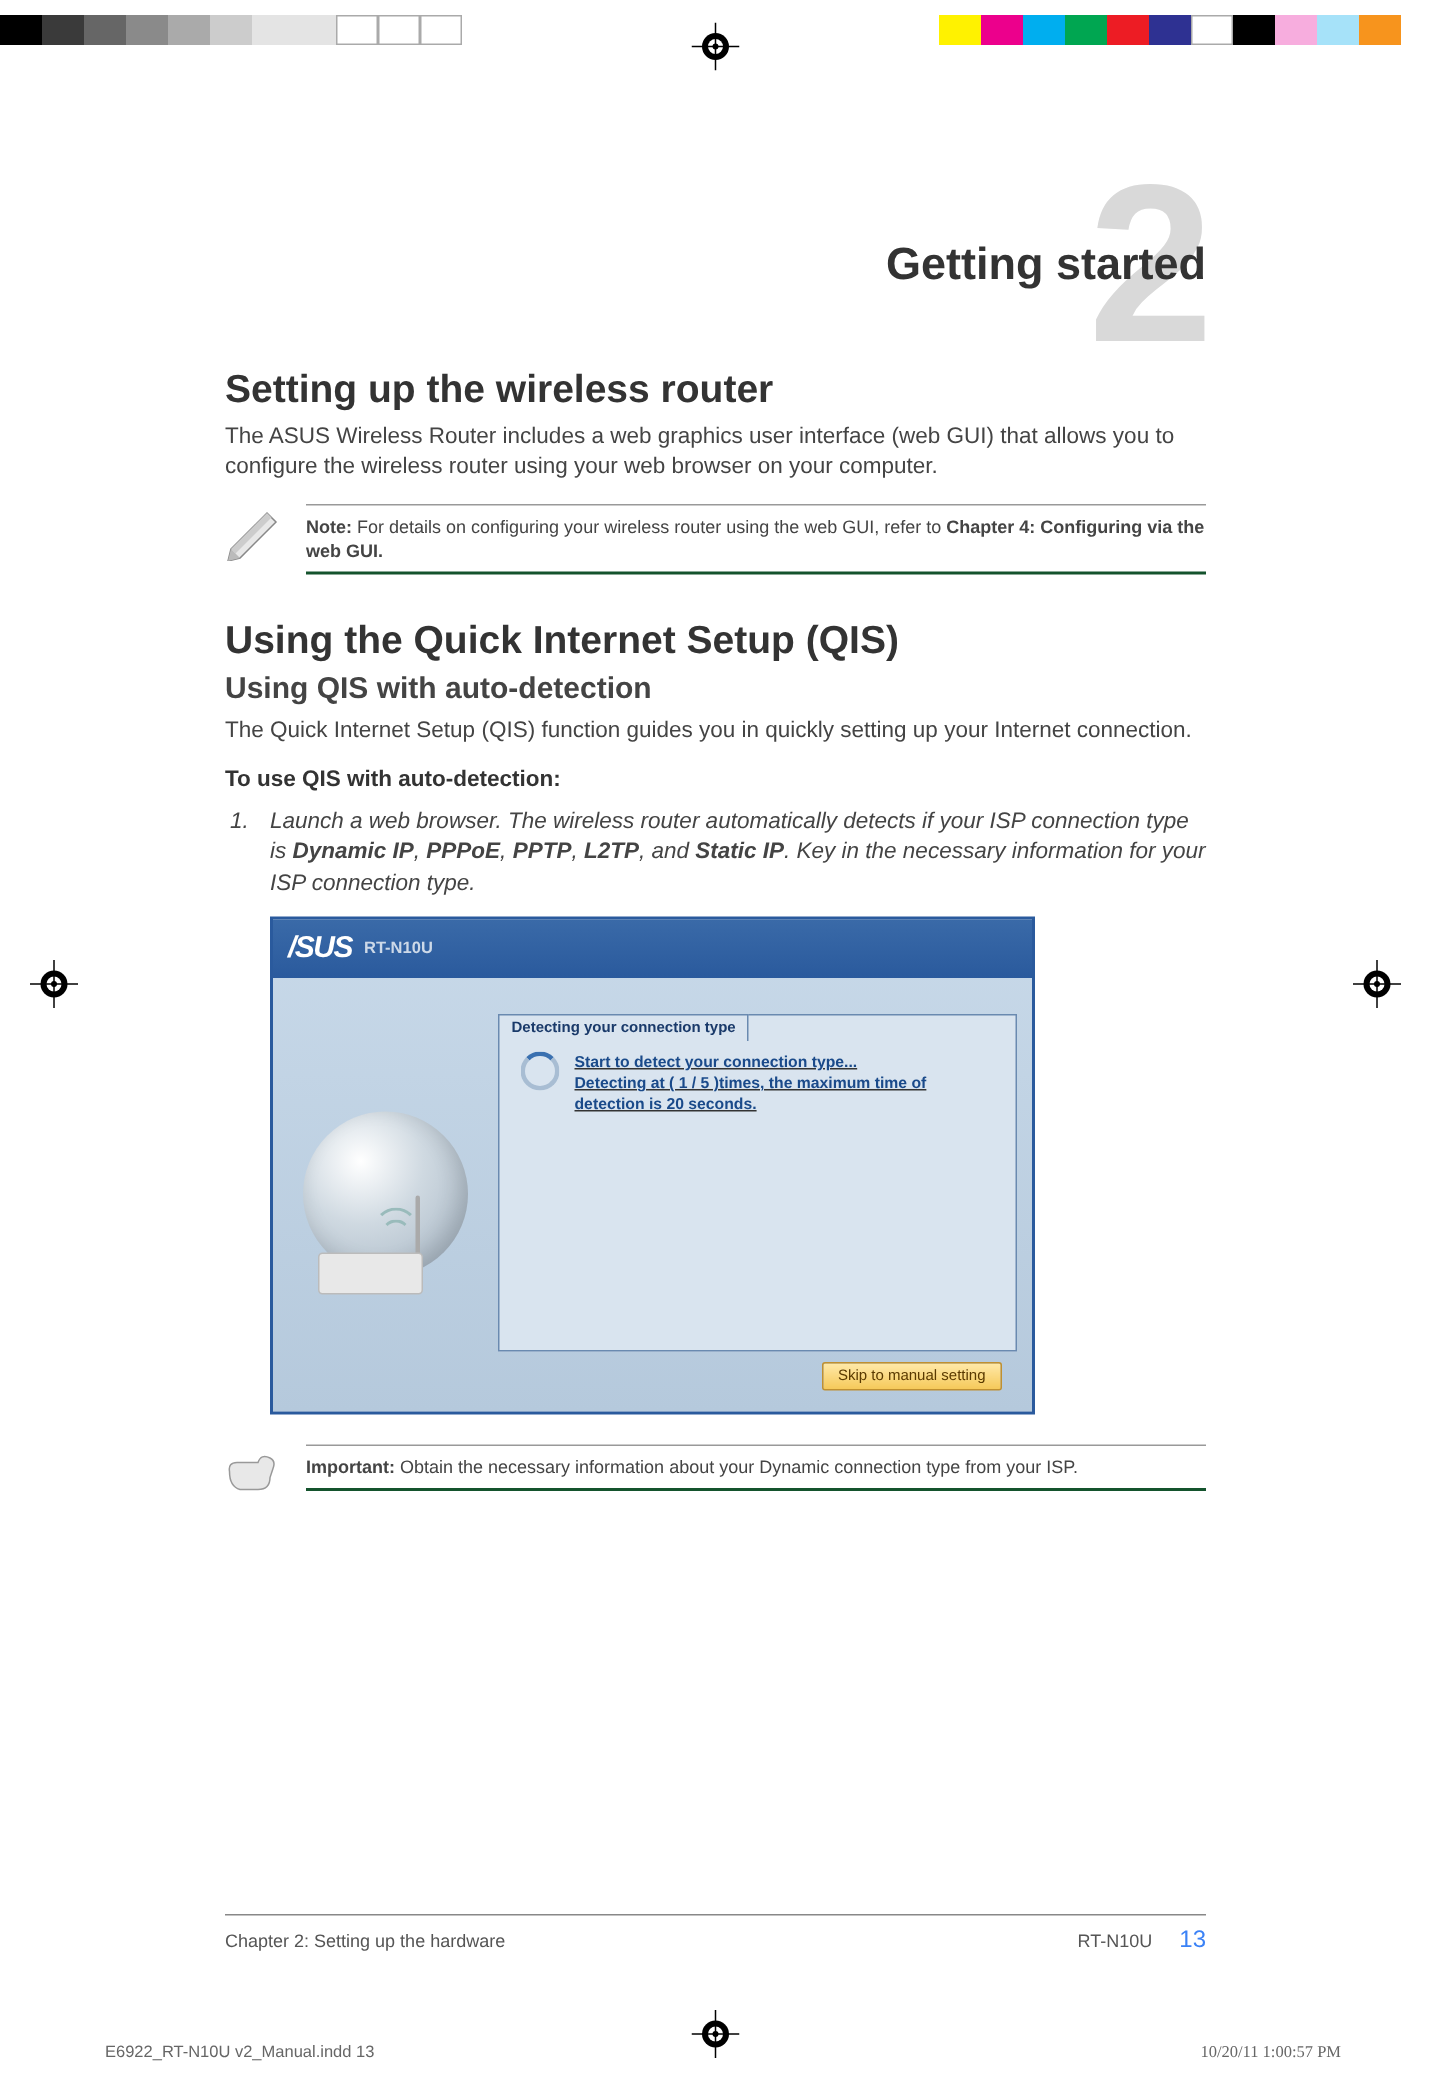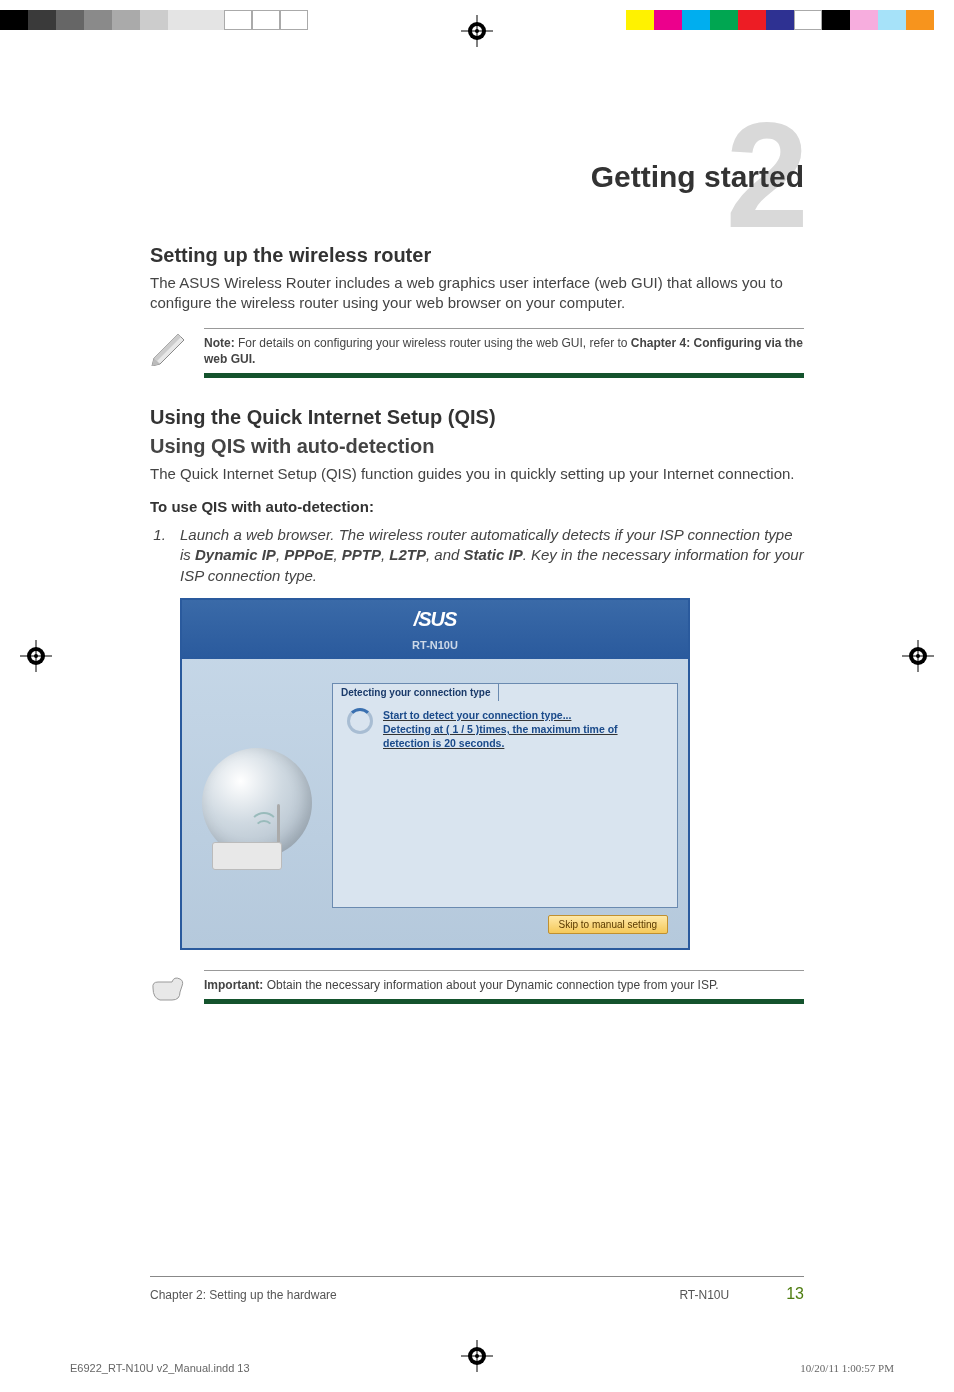"Setting up the wireless router" h1.section { font-size: 20px -> 26px }
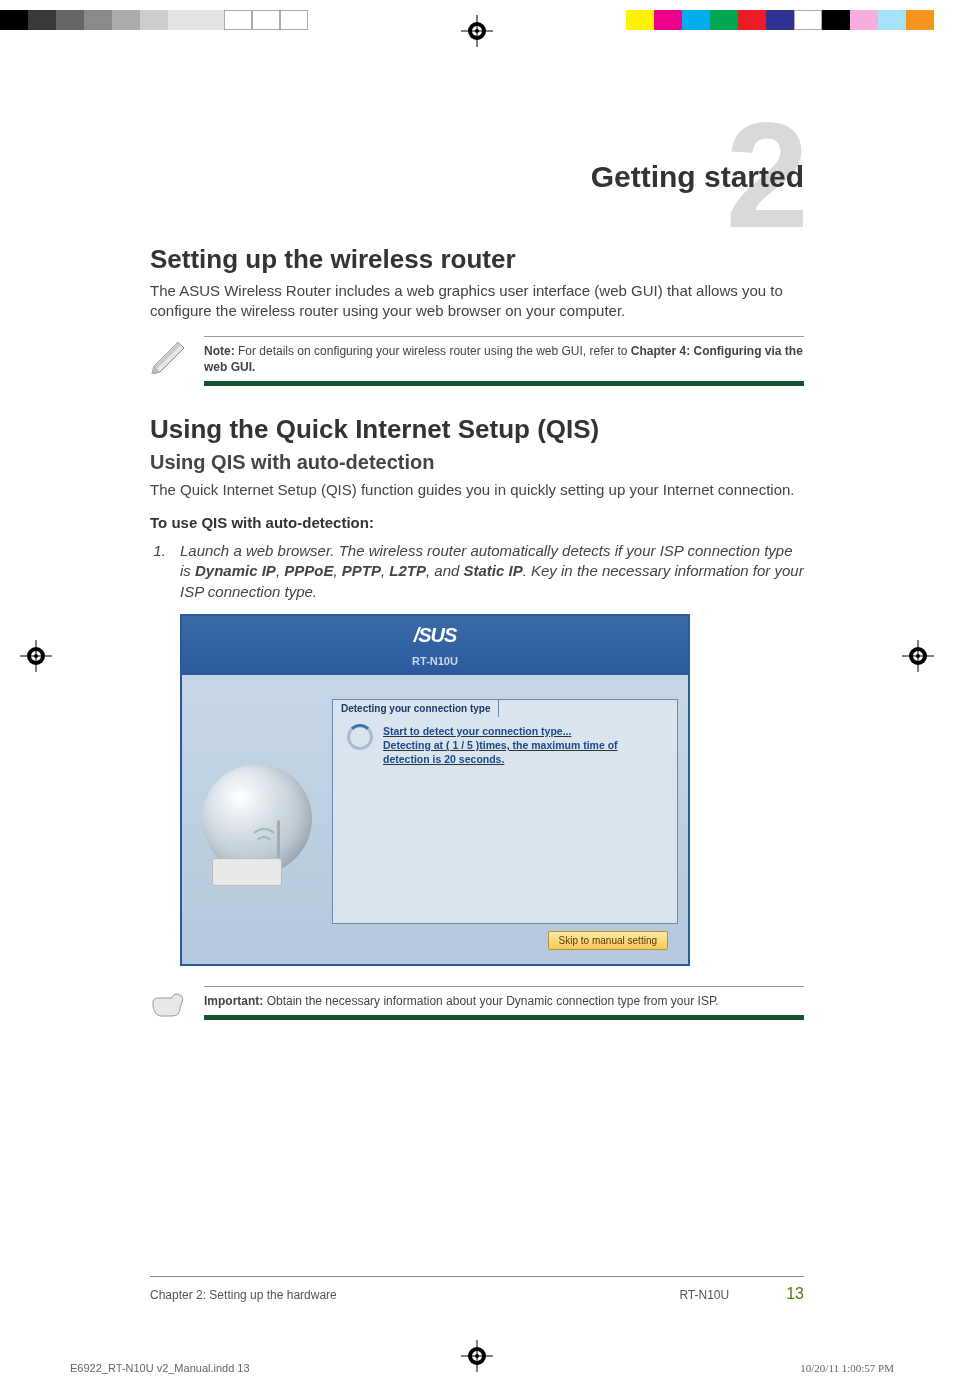"Note: For details on configuring" .note-text-wrap { border-bottom: 5px solid #14532d -> 2px solid #14532d }
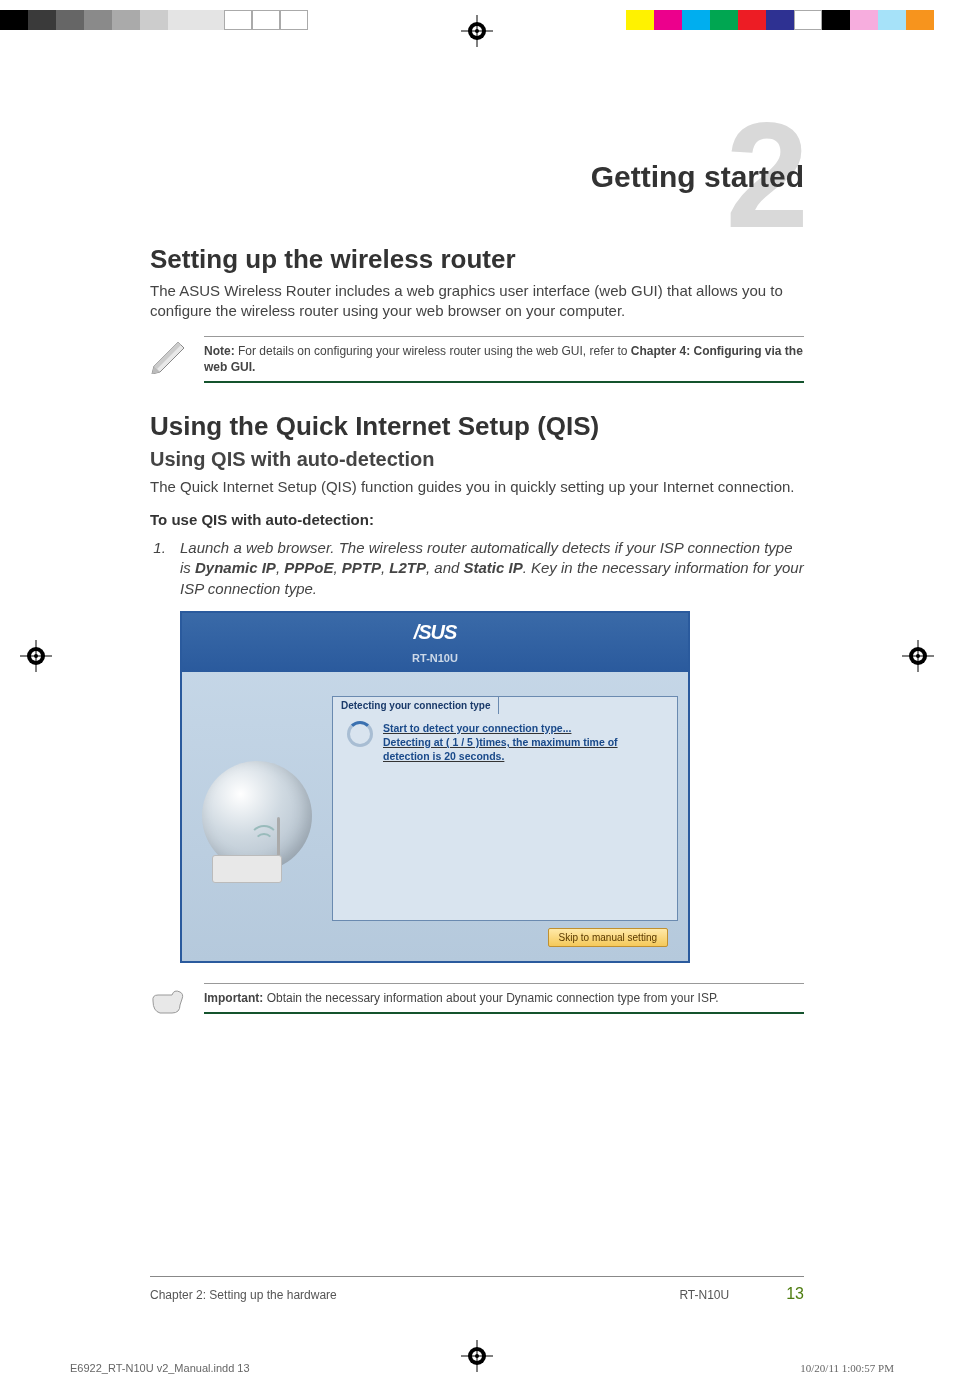"/SUS" .ss-header { flex-direction: column -> none }
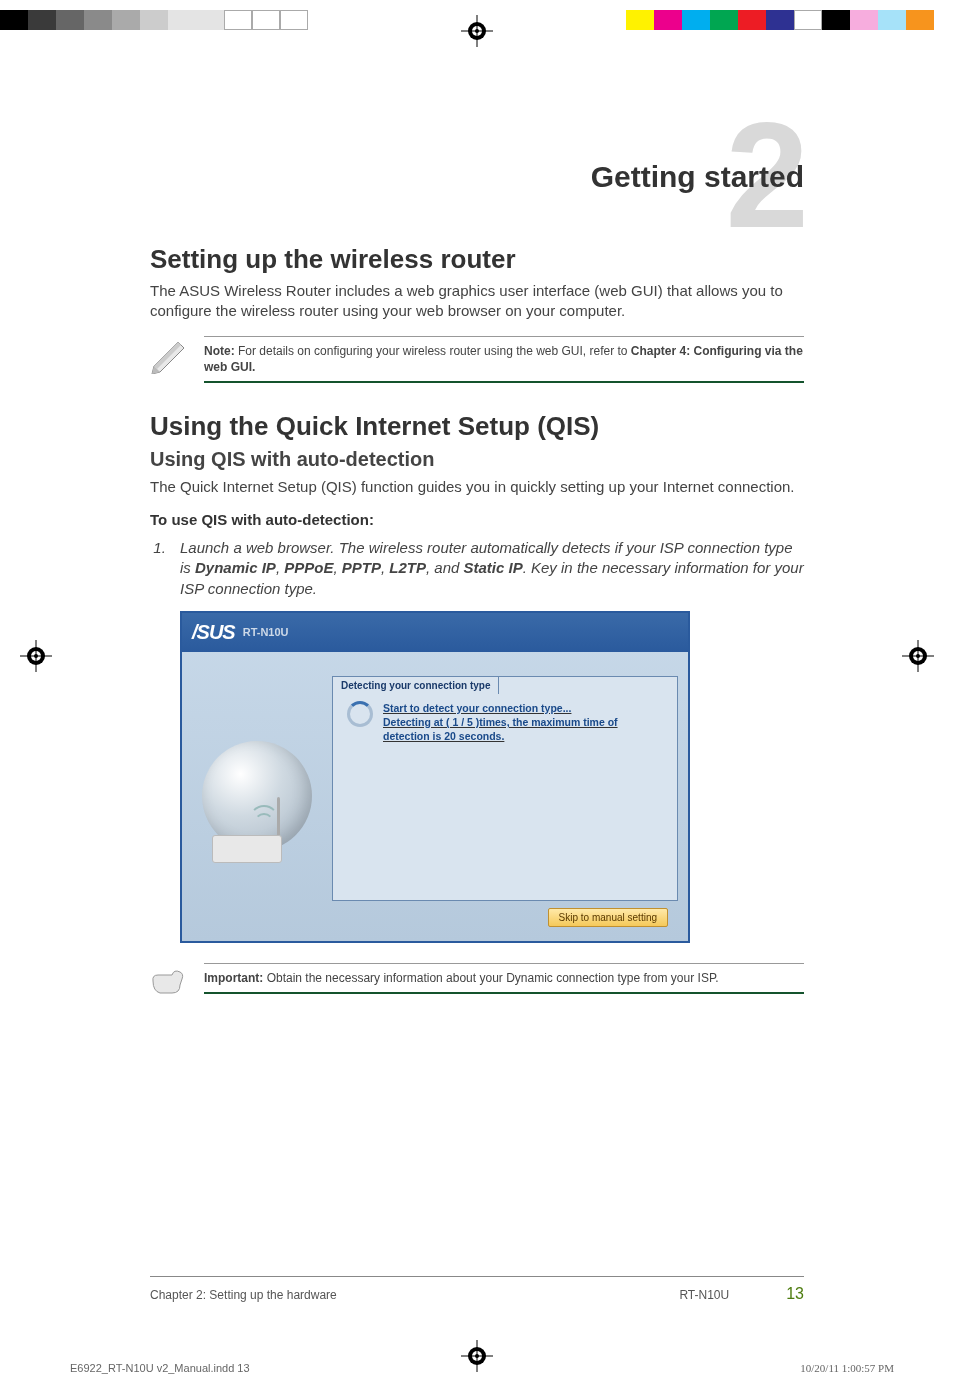"13" .page-footer .pno { color: #4d7c0f -> #3b82f6; margin-left: 39px -> none }
